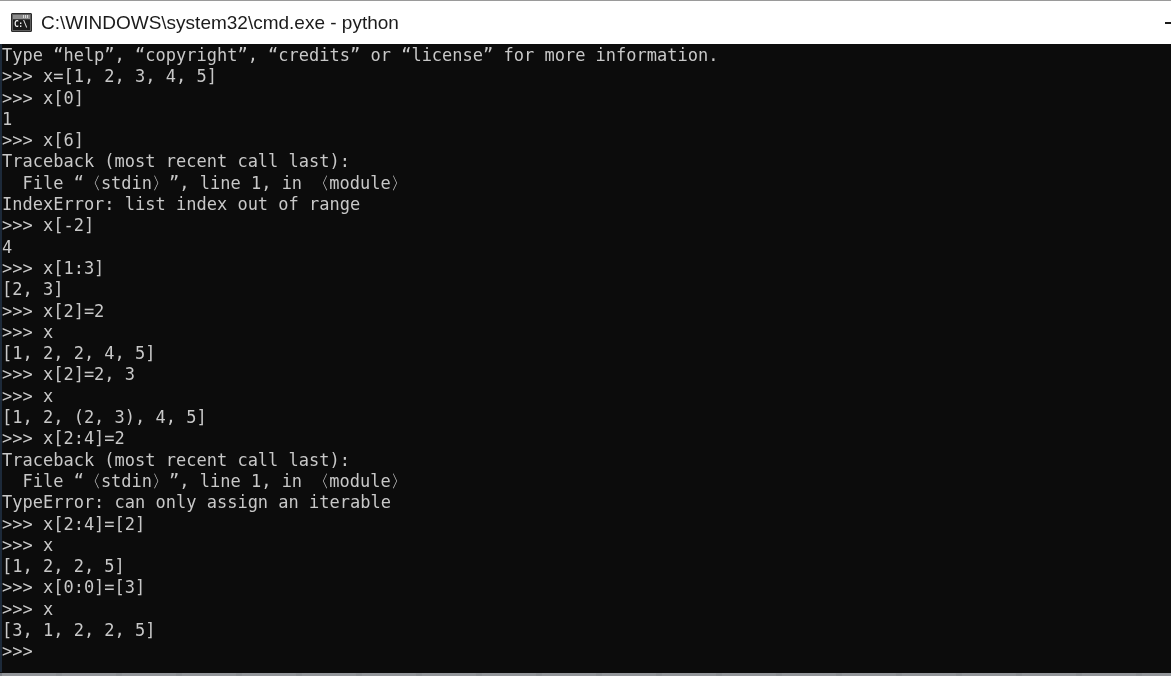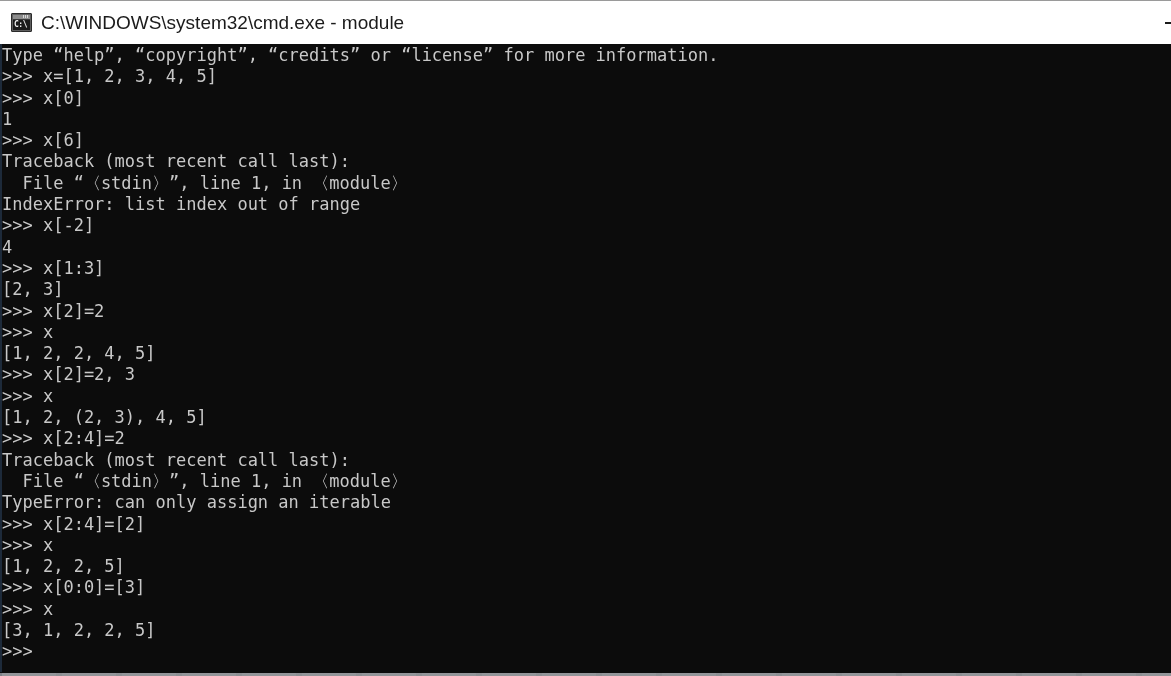"C:\WINDOWS\system32\cmd.exe - module" div { text: module -> python }
